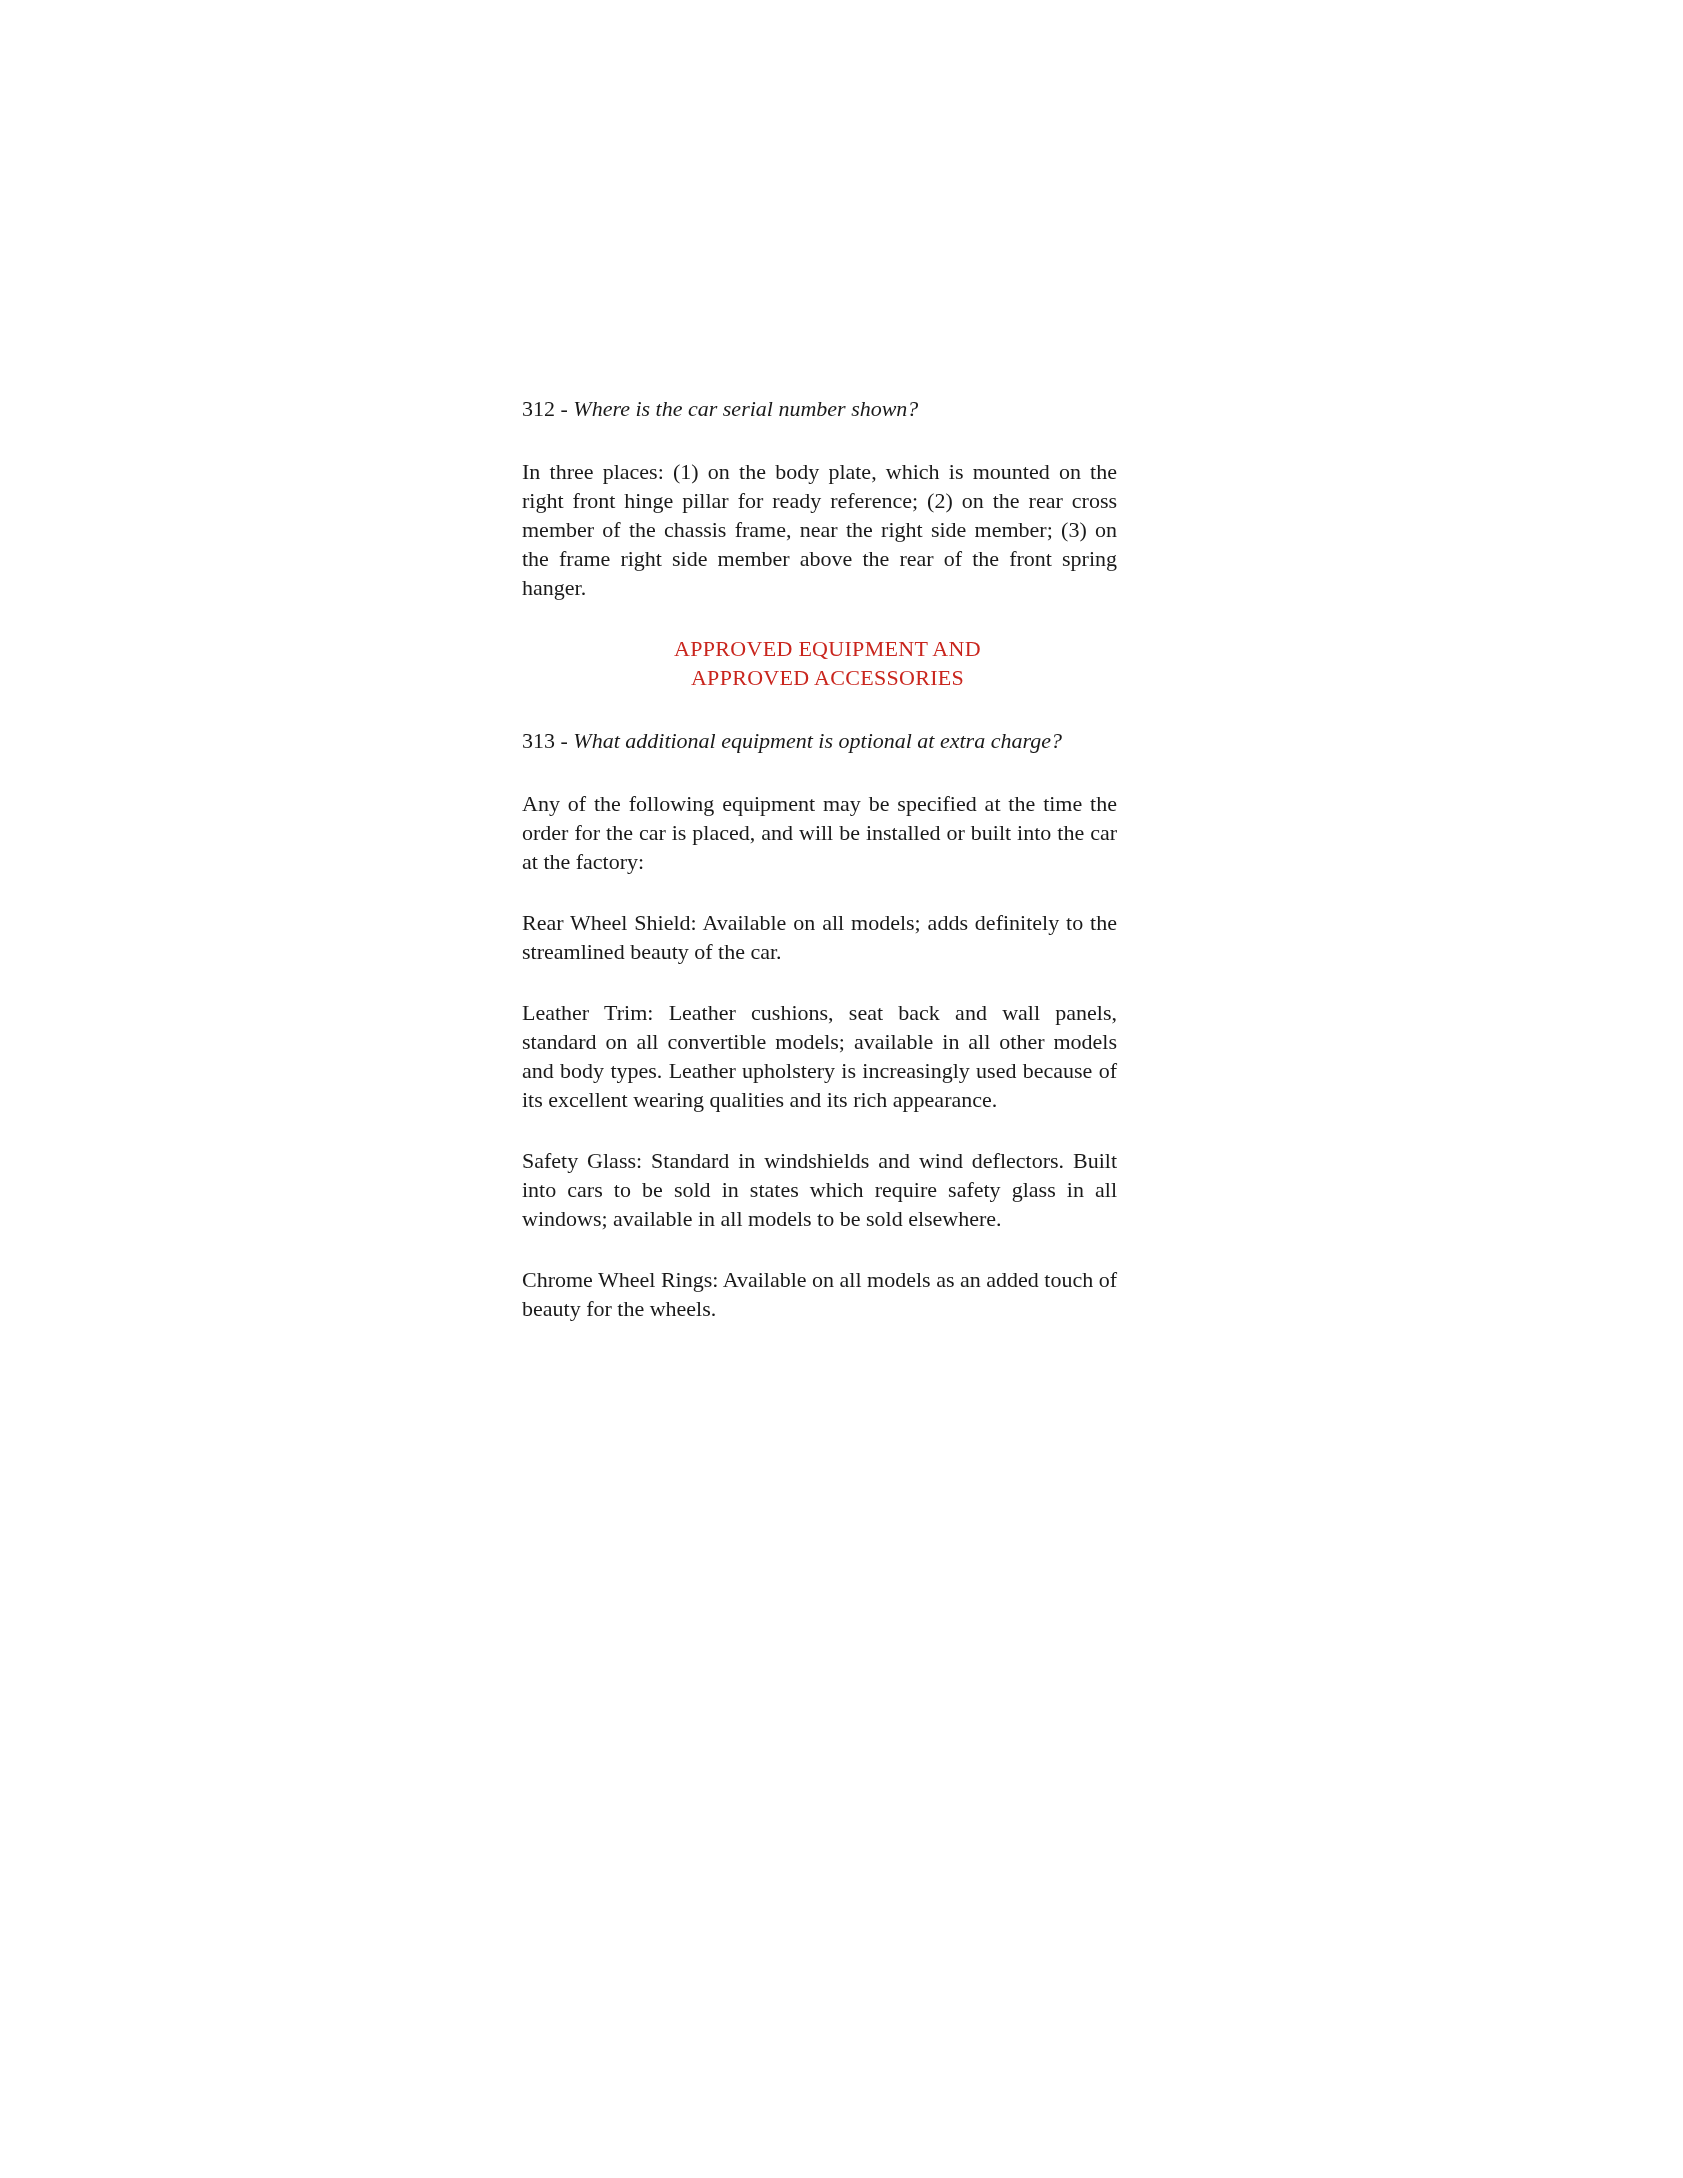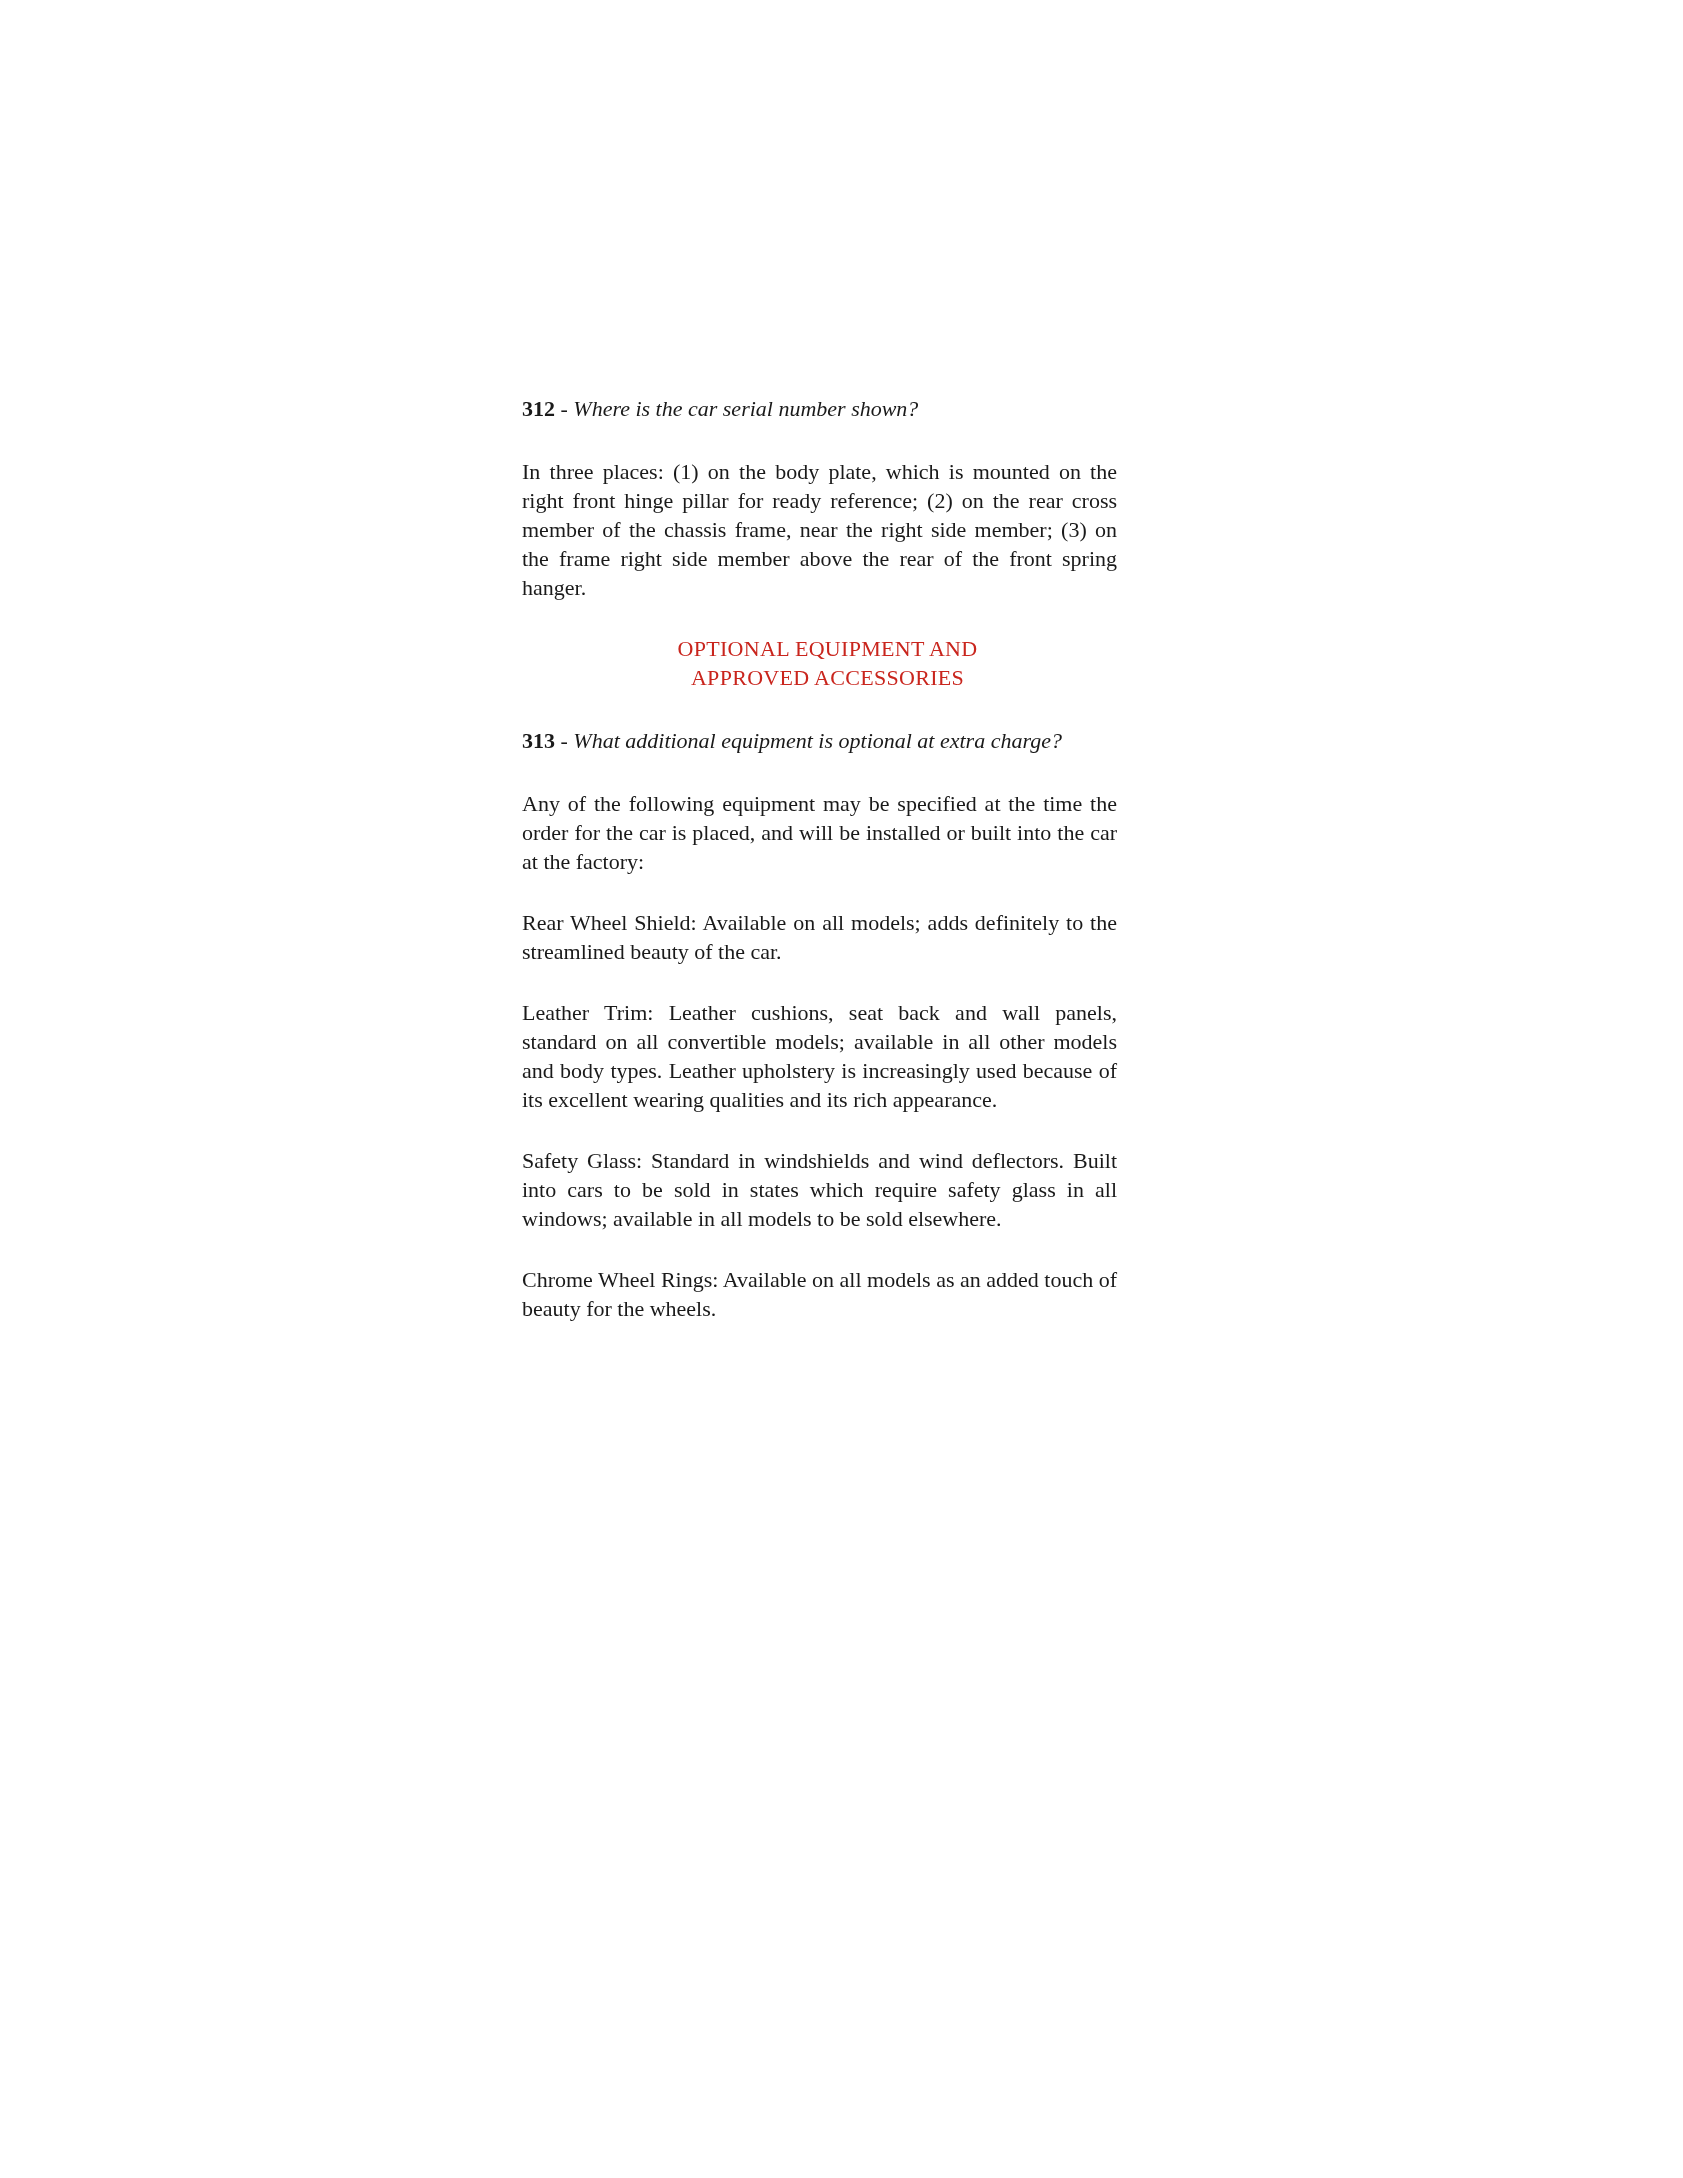"312" .question .q-number { font-weight: bold -> normal }
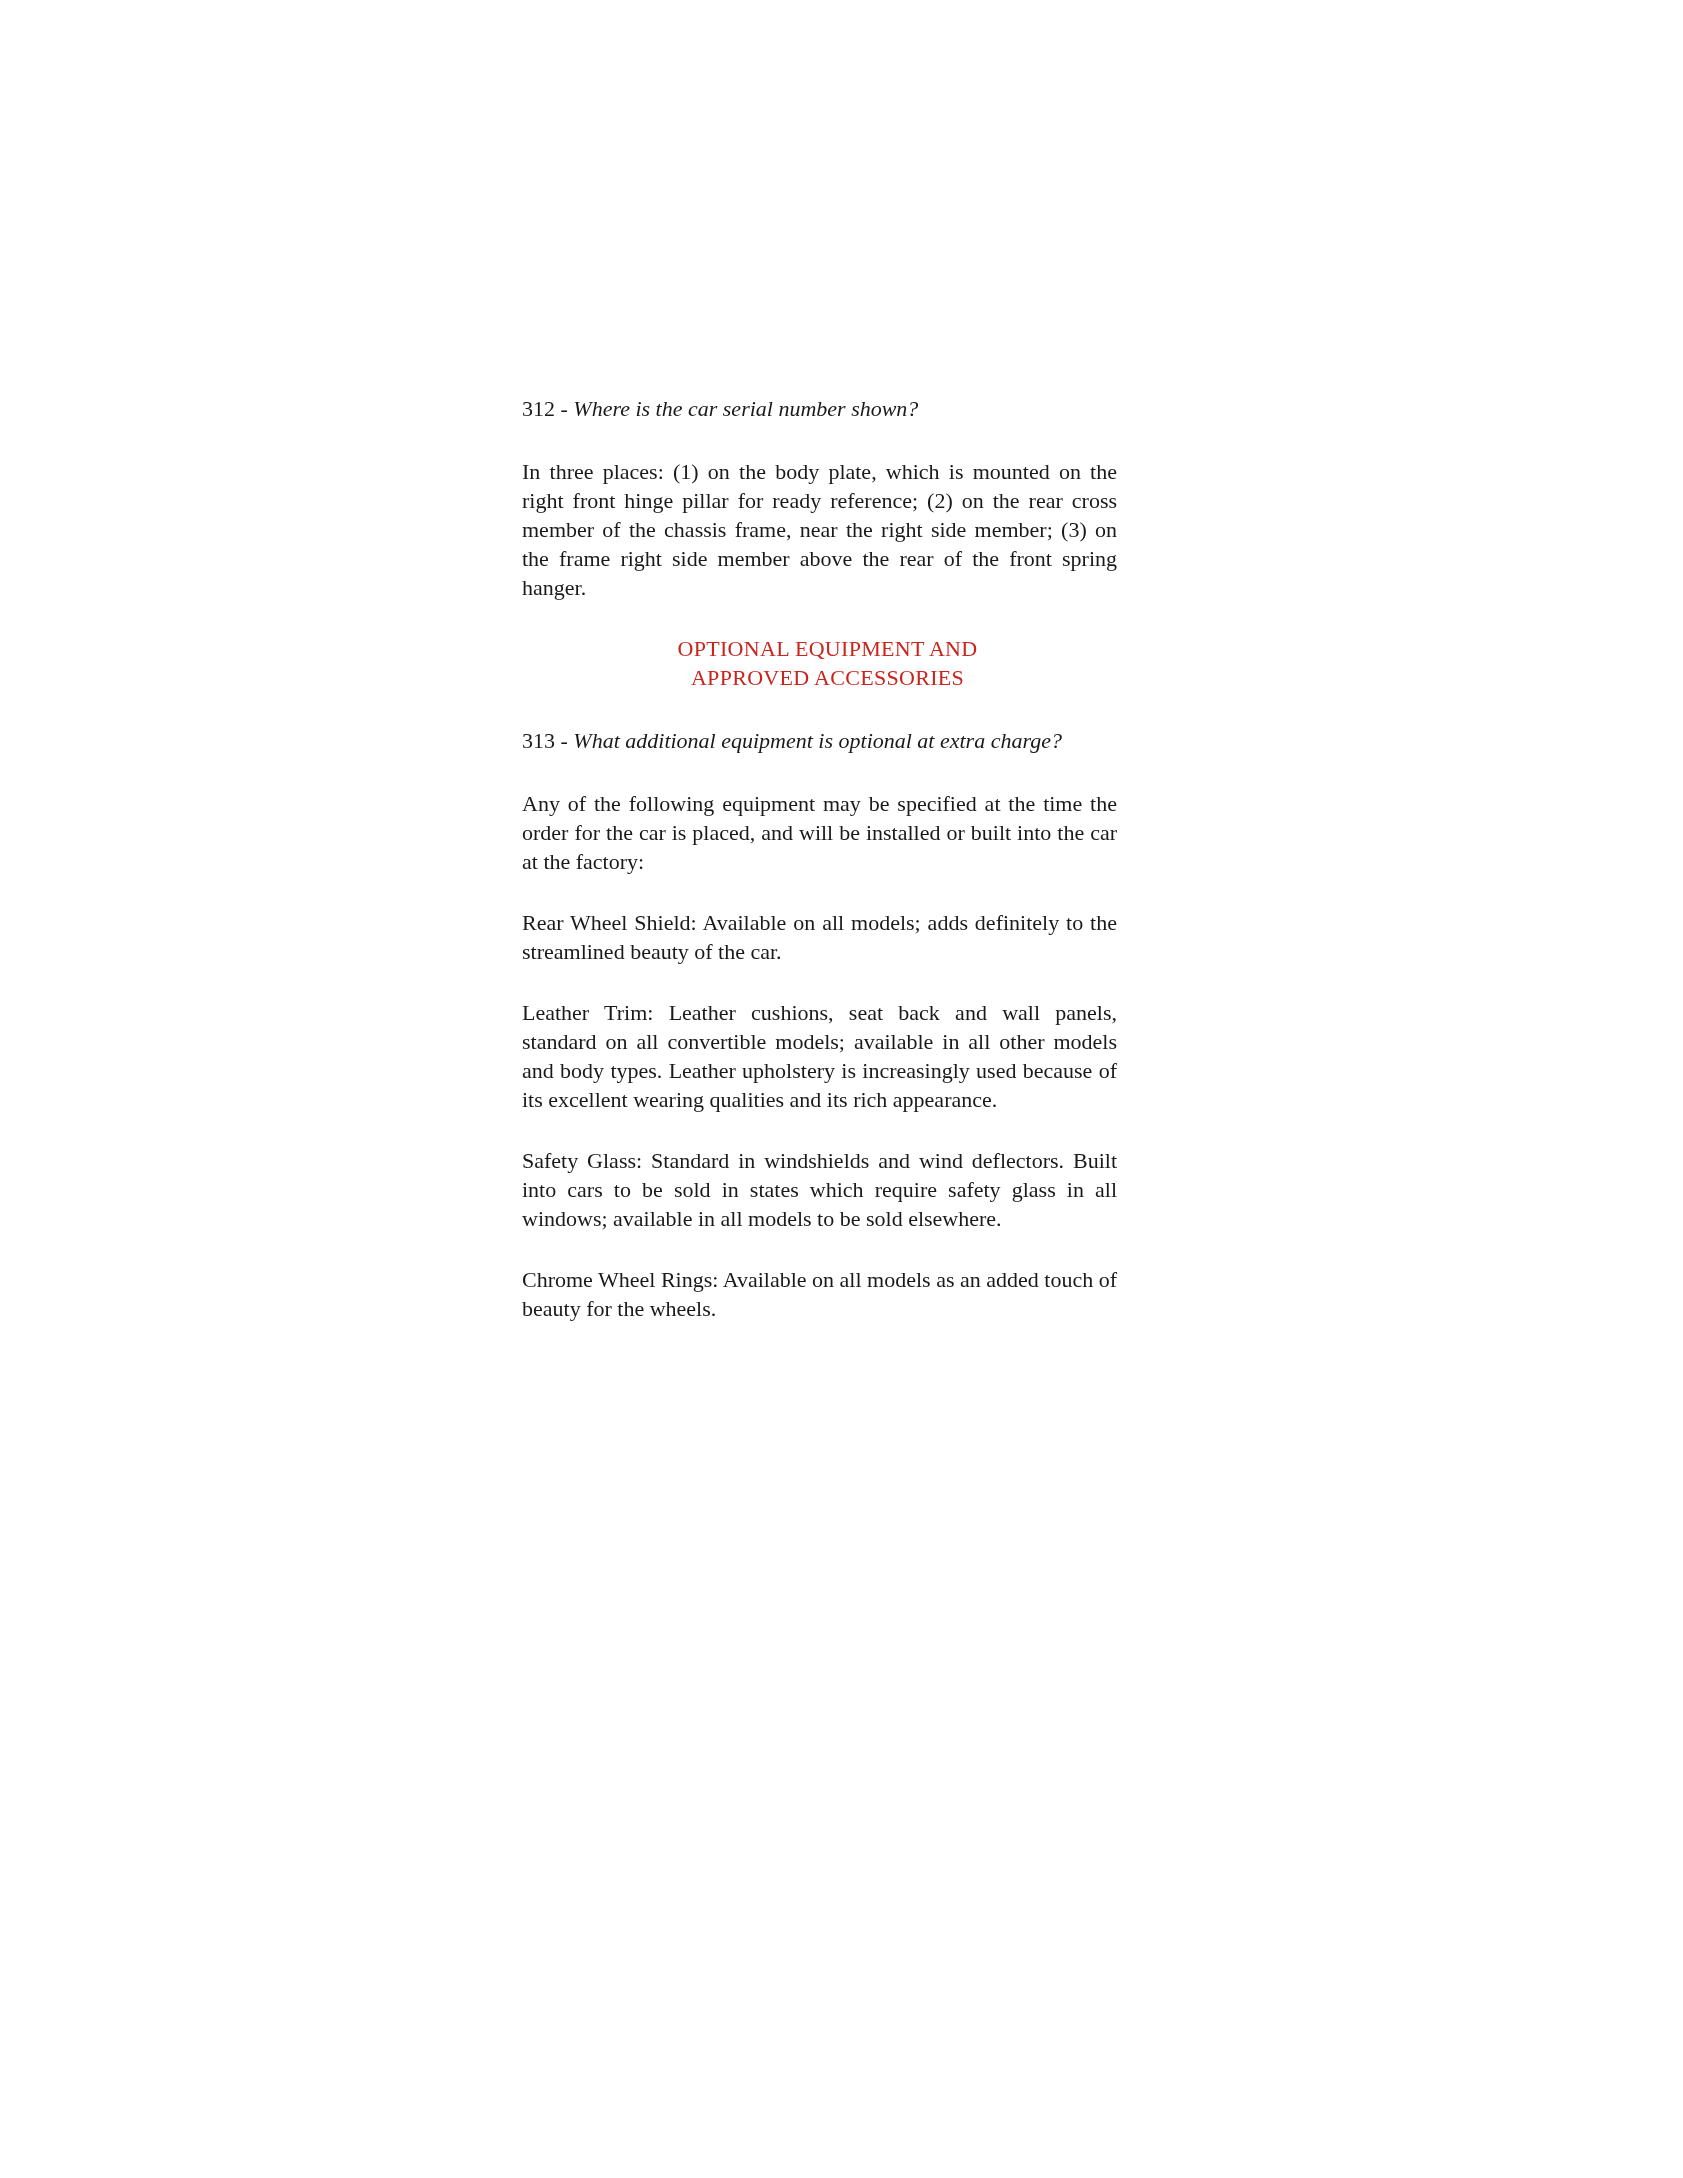"OPTIONAL EQUIPMENT AND" span { text: OPTIONAL -> APPROVED }
